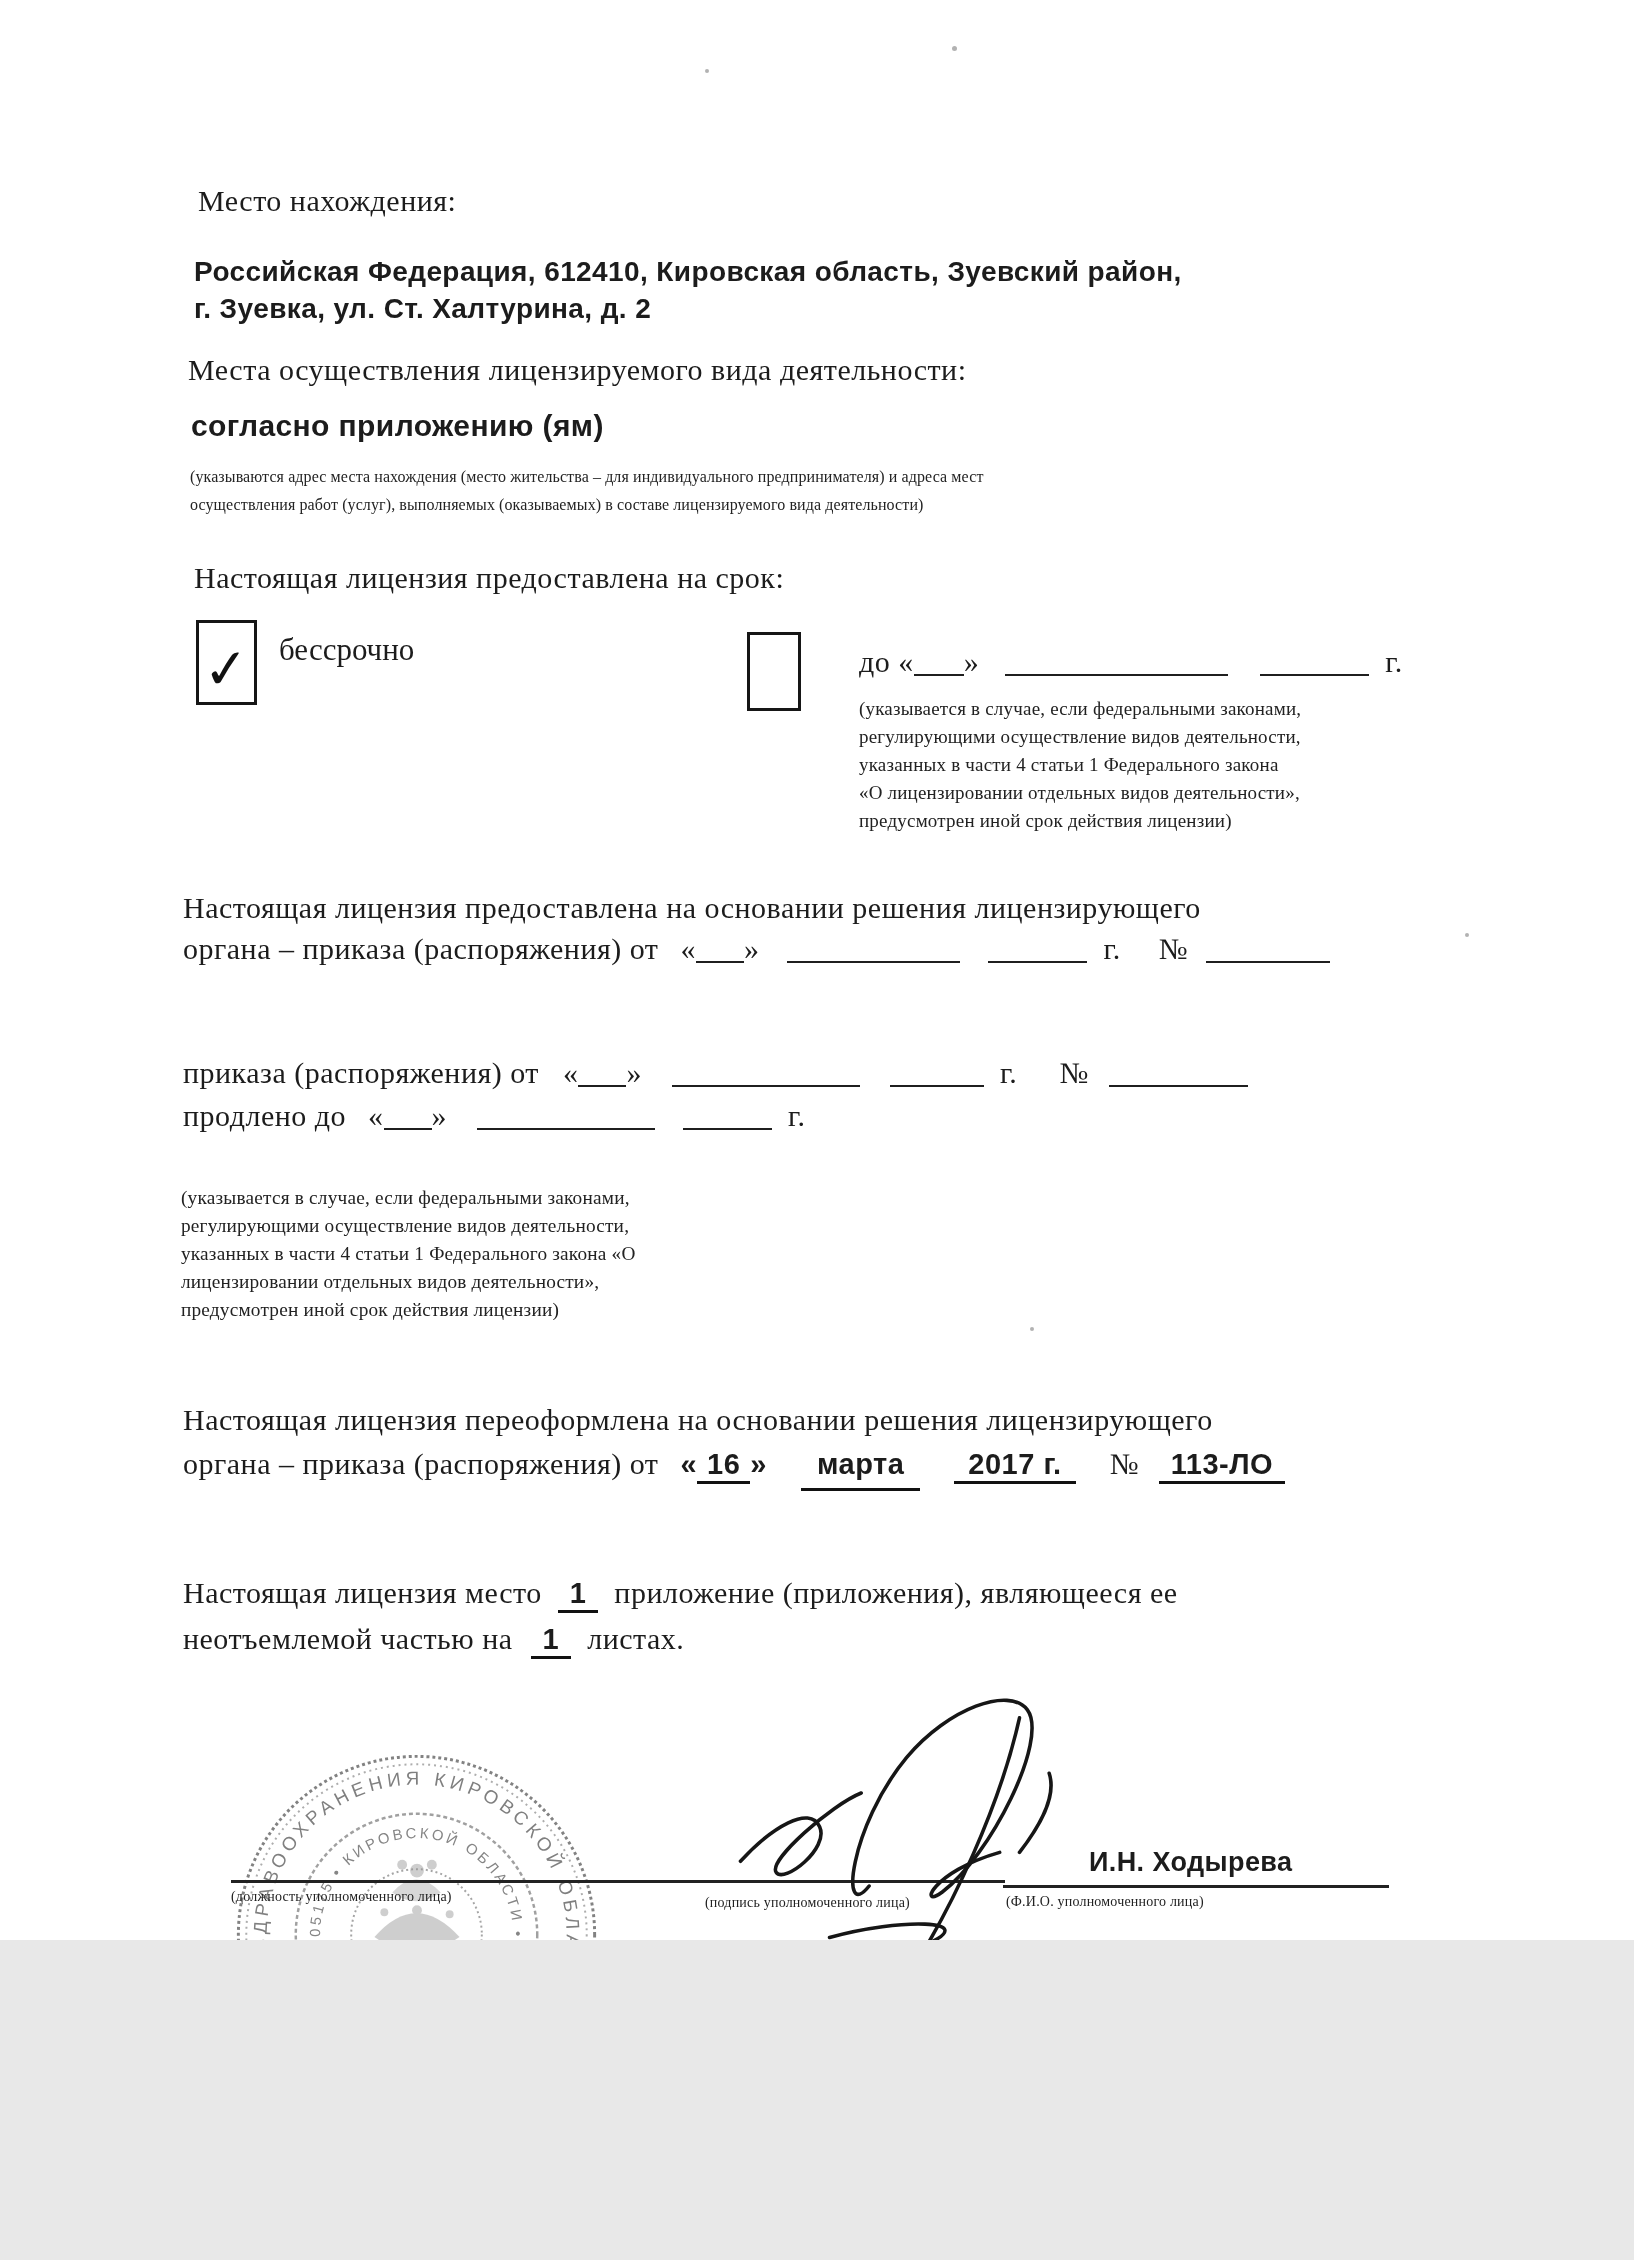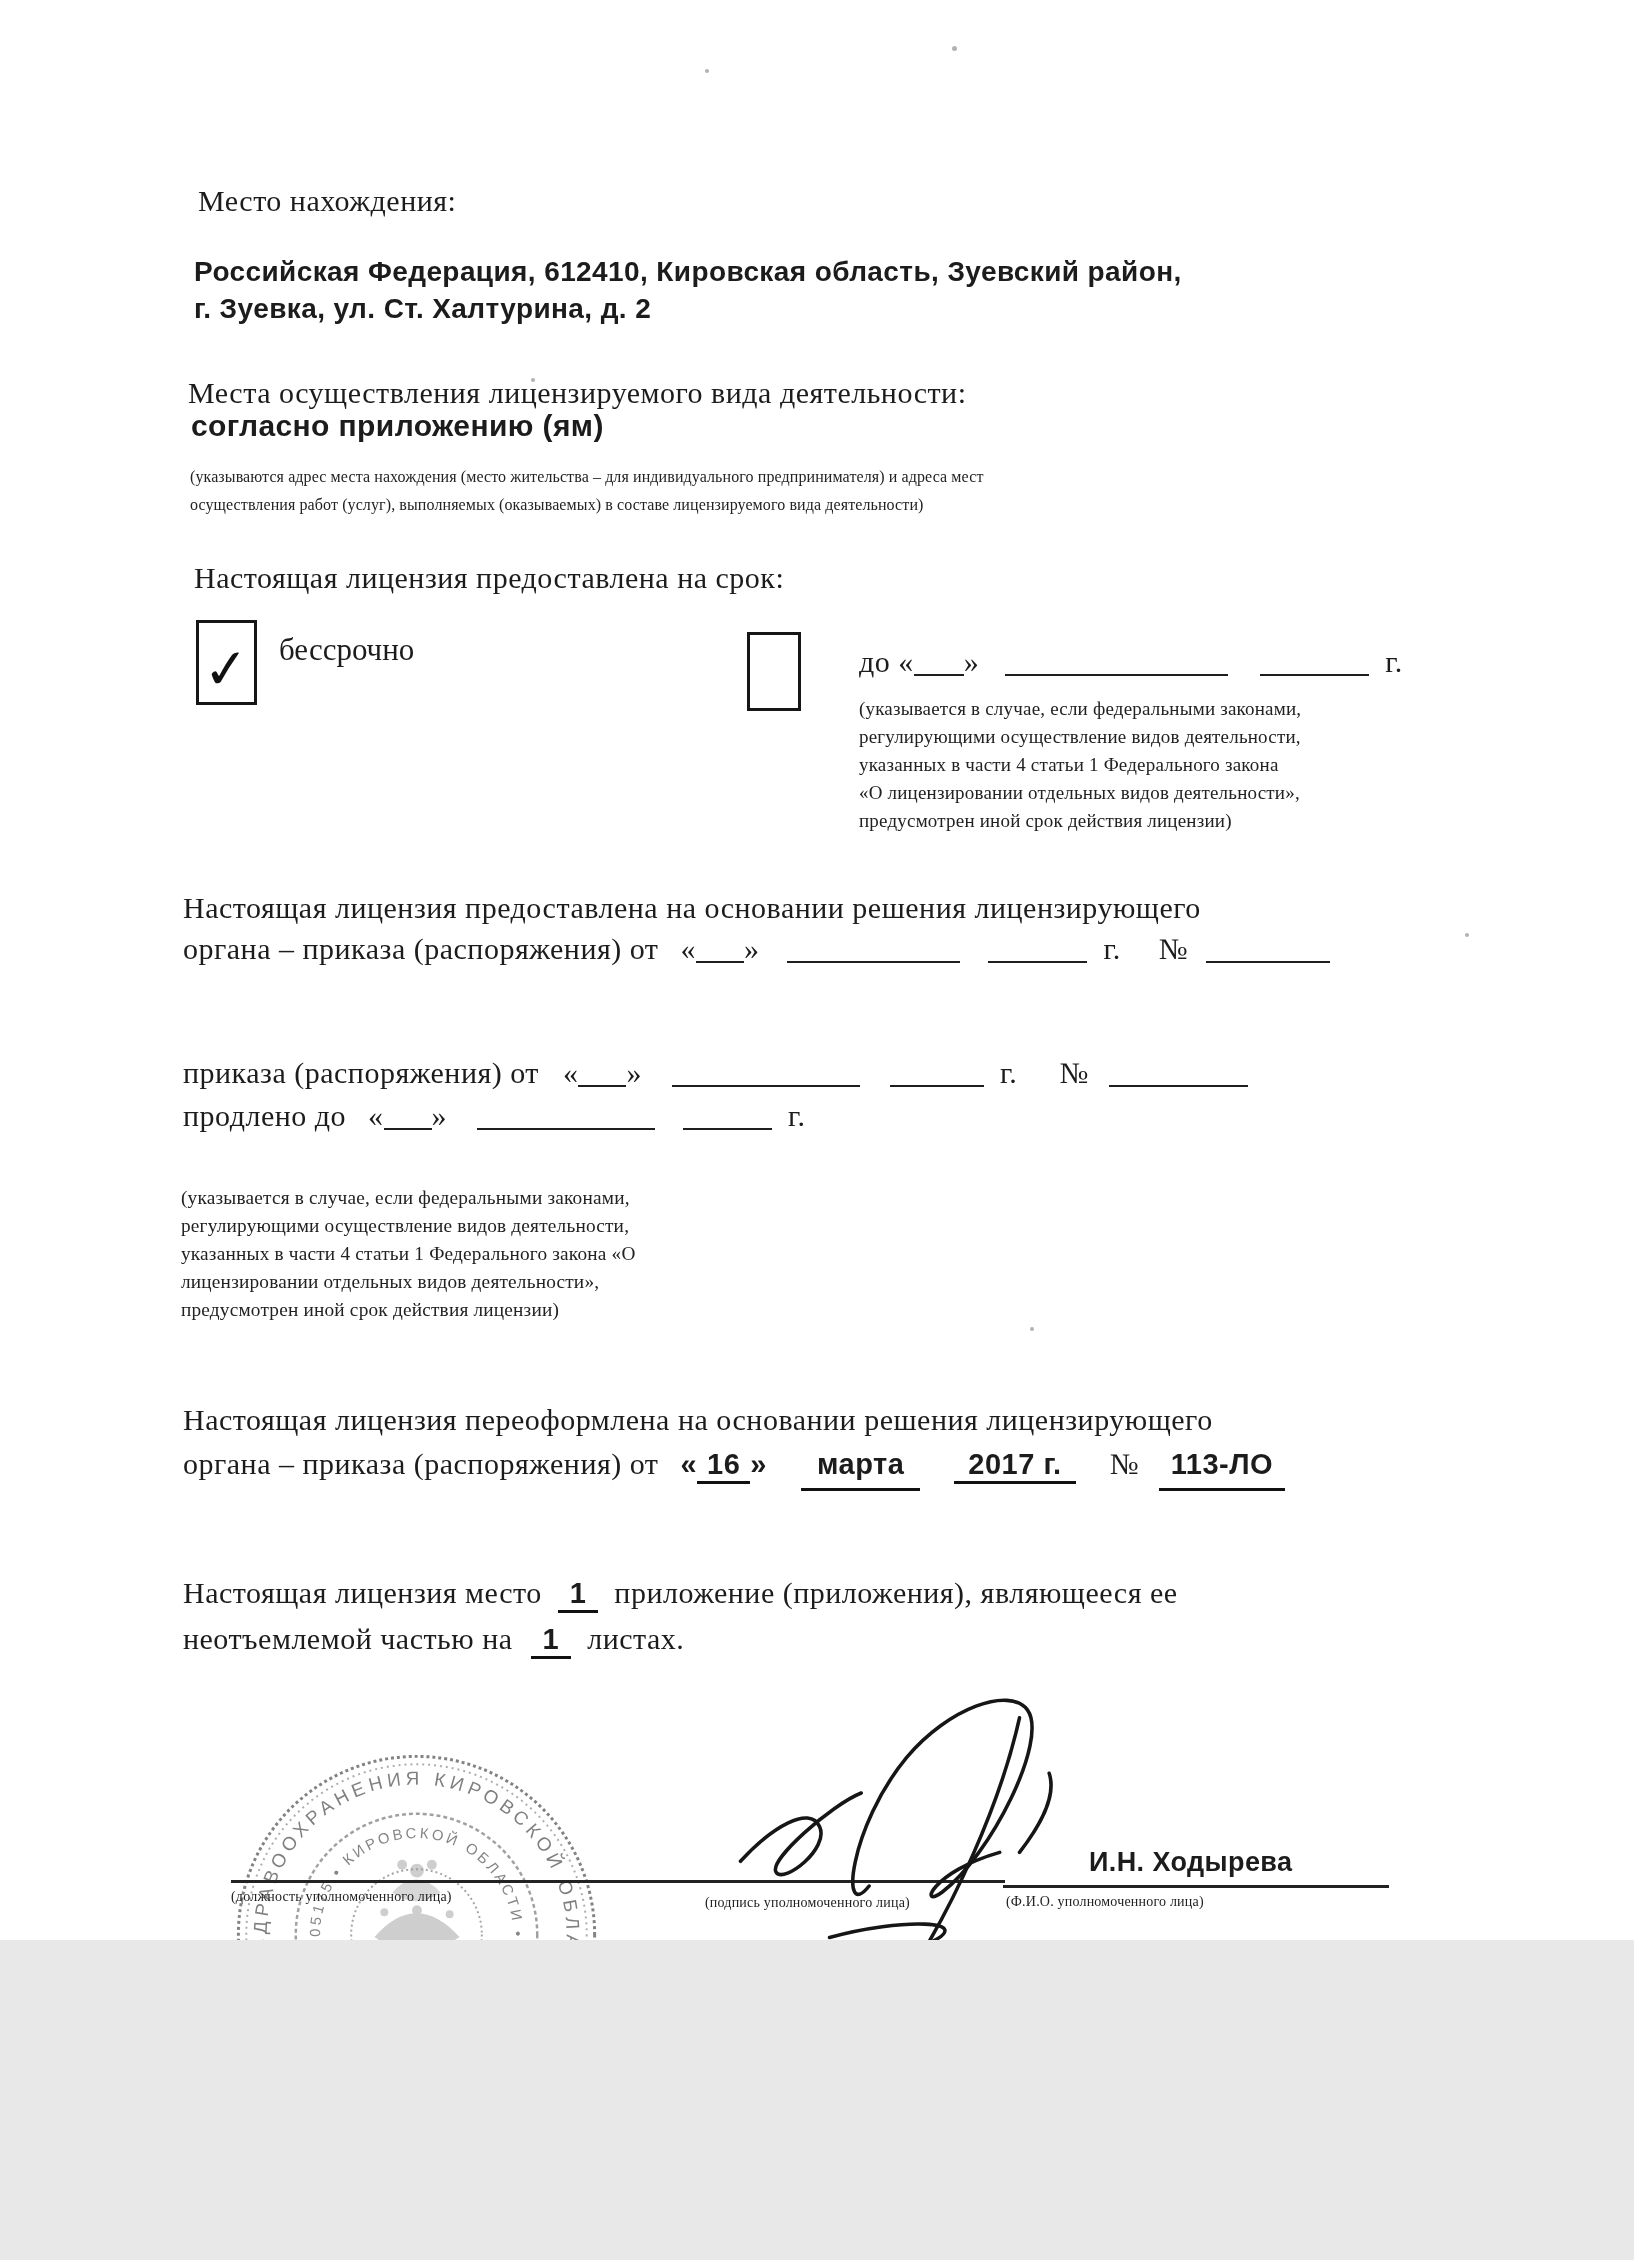"Места осуществления лицензируемого вида" div.abs { top: 375px -> 352px }
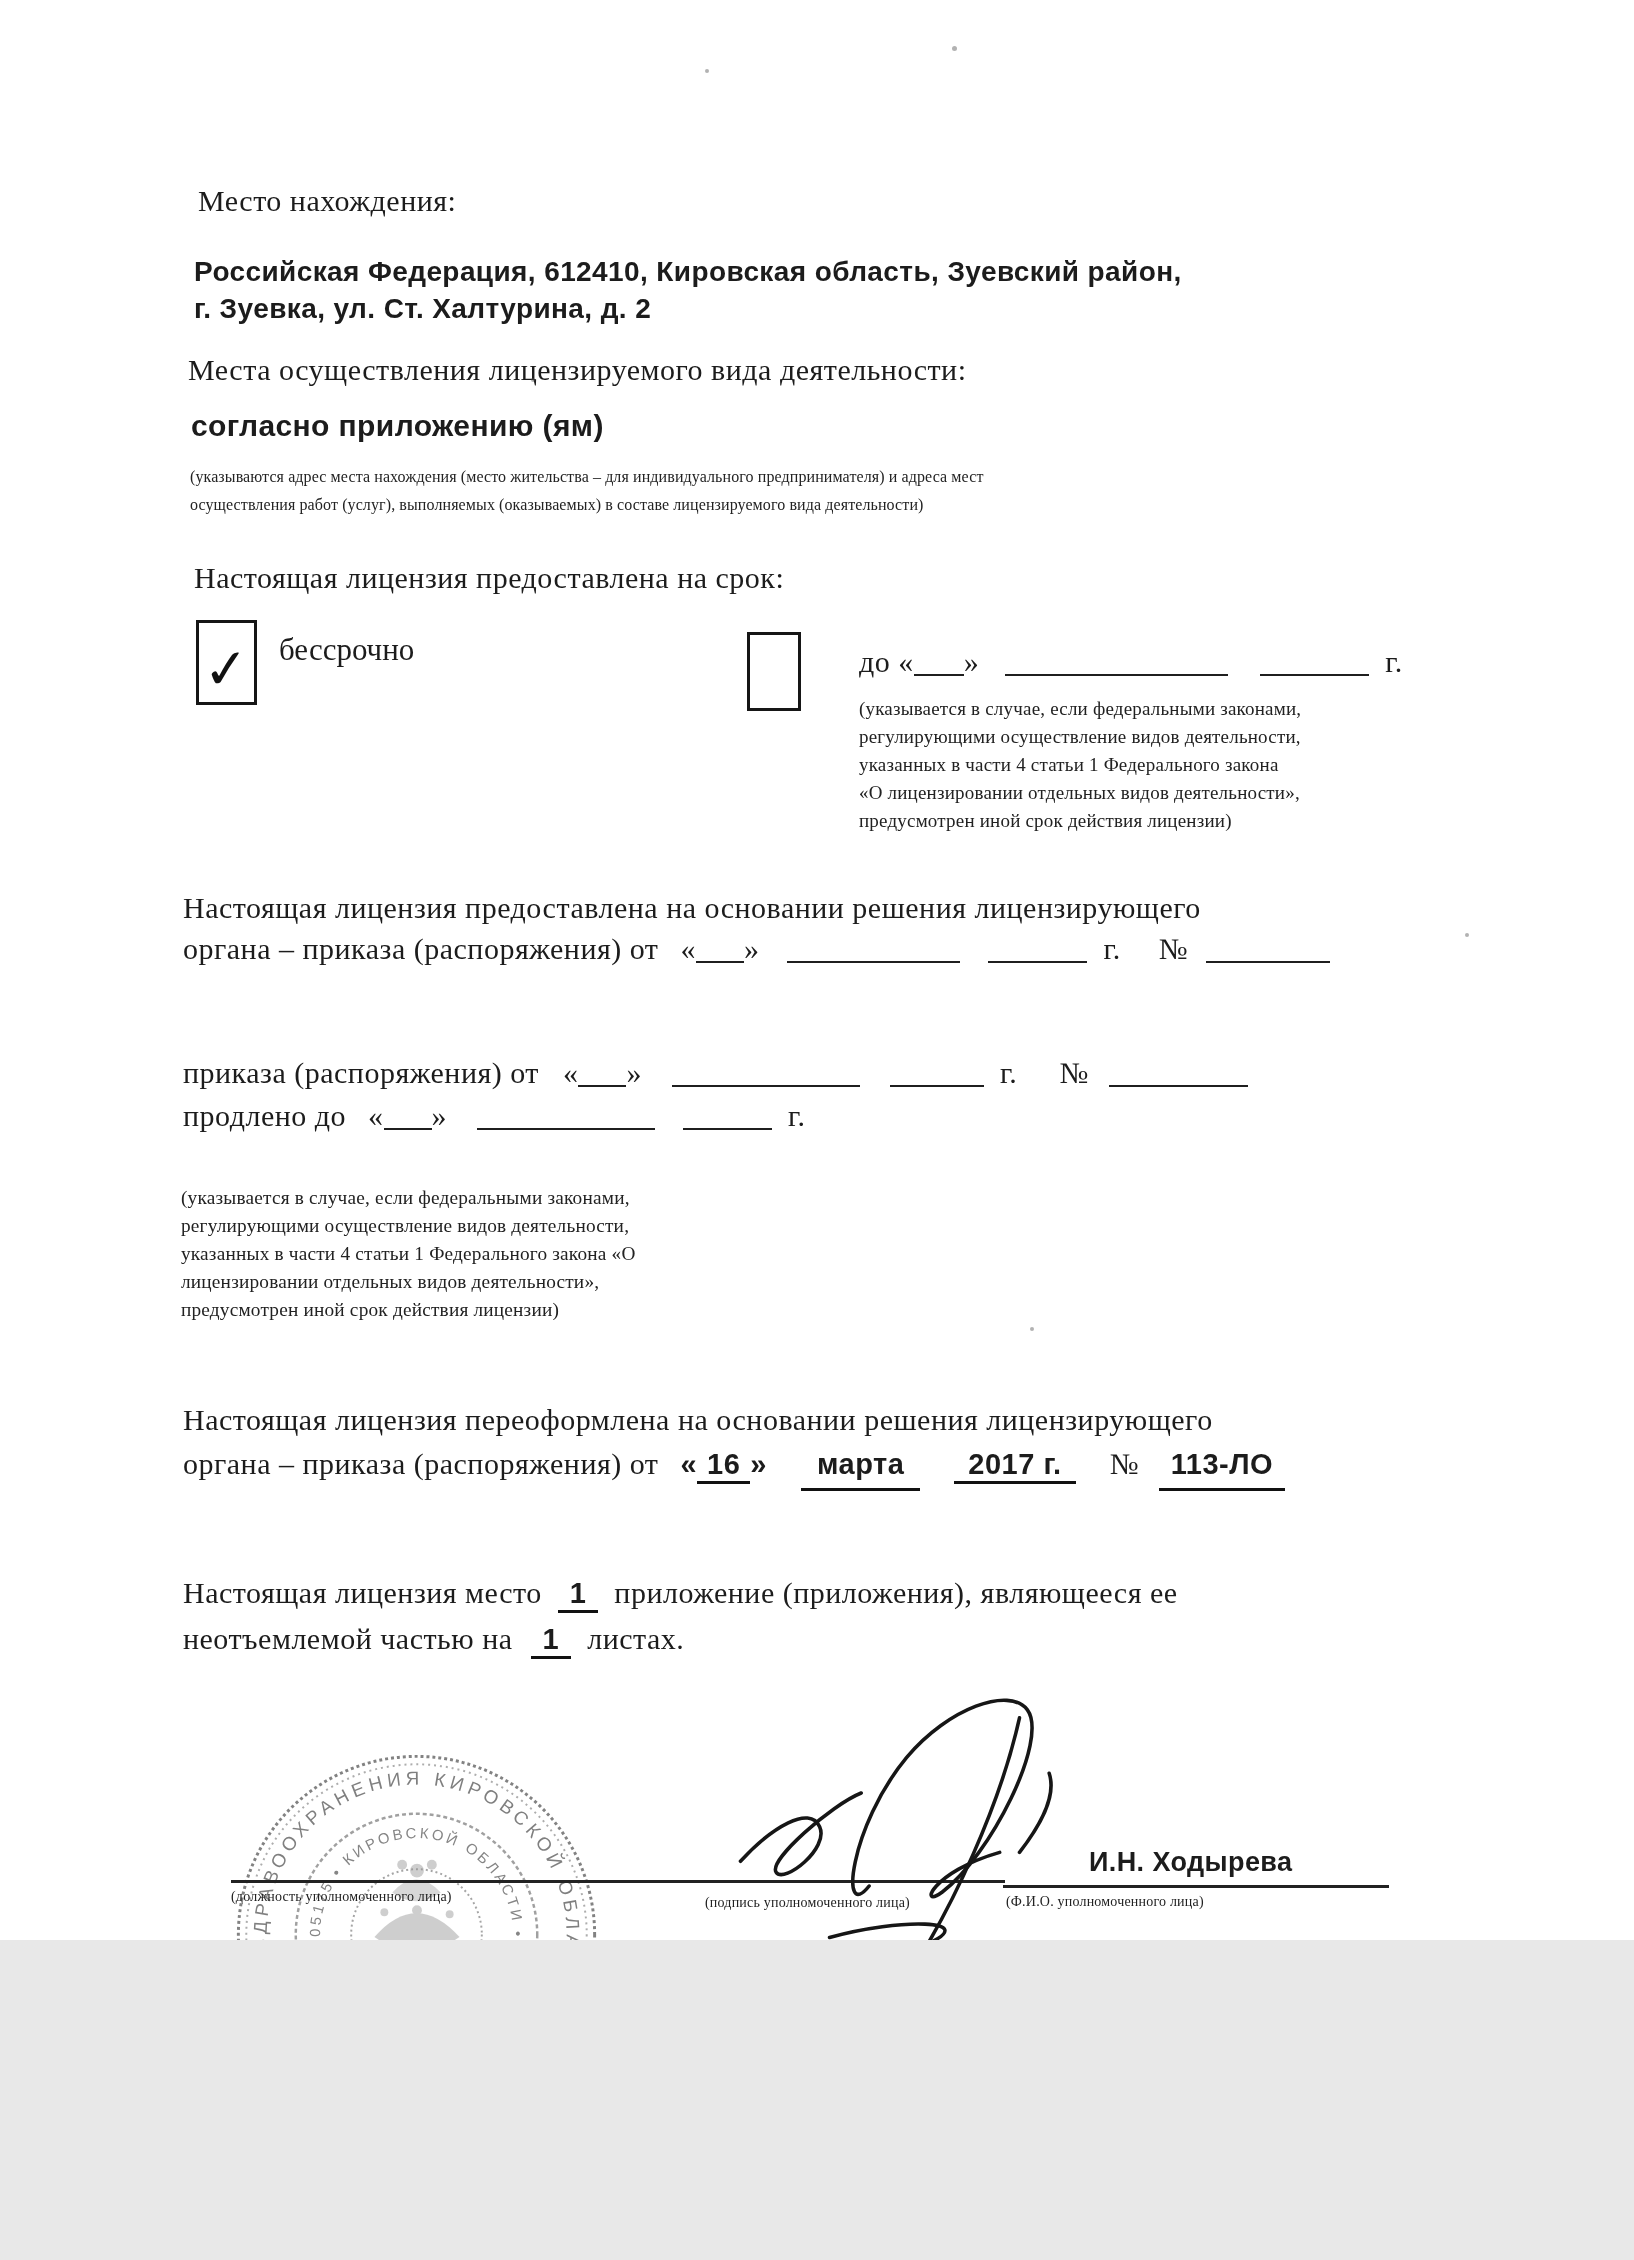"113-ЛО" span.fv { padding: 0 12px 8px -> 0 12px 1px }
